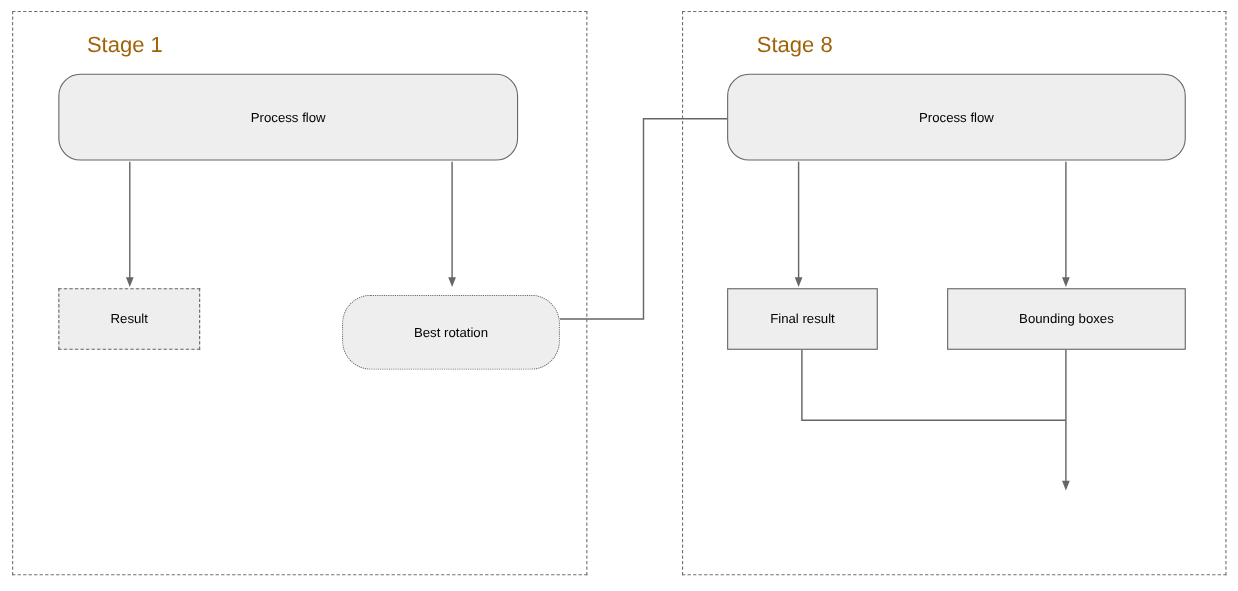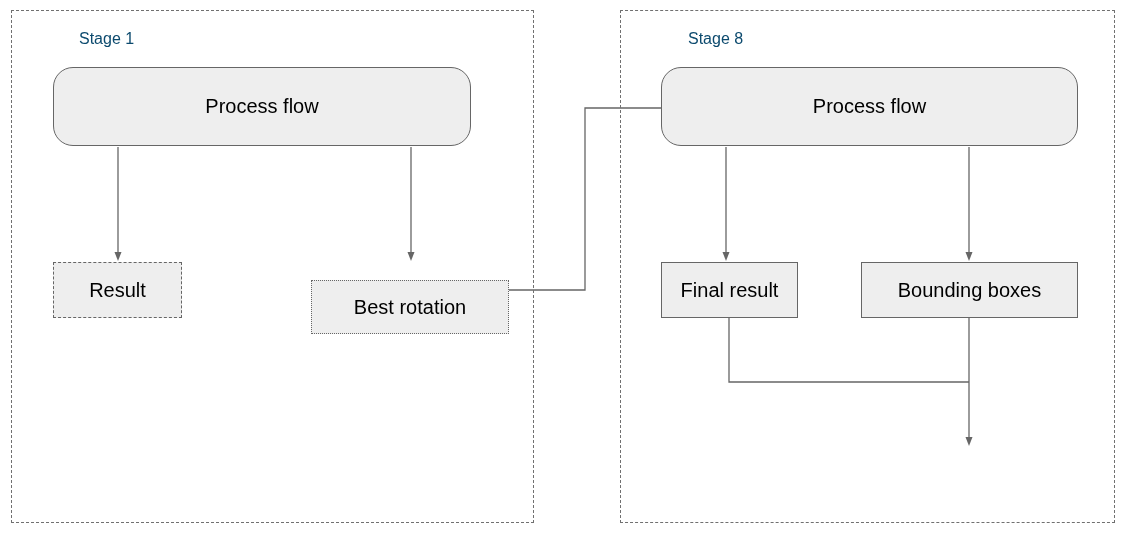"Stage 1" .stage-label { color: #0c4a6e -> #a16207; font-size: 16px -> 20px }
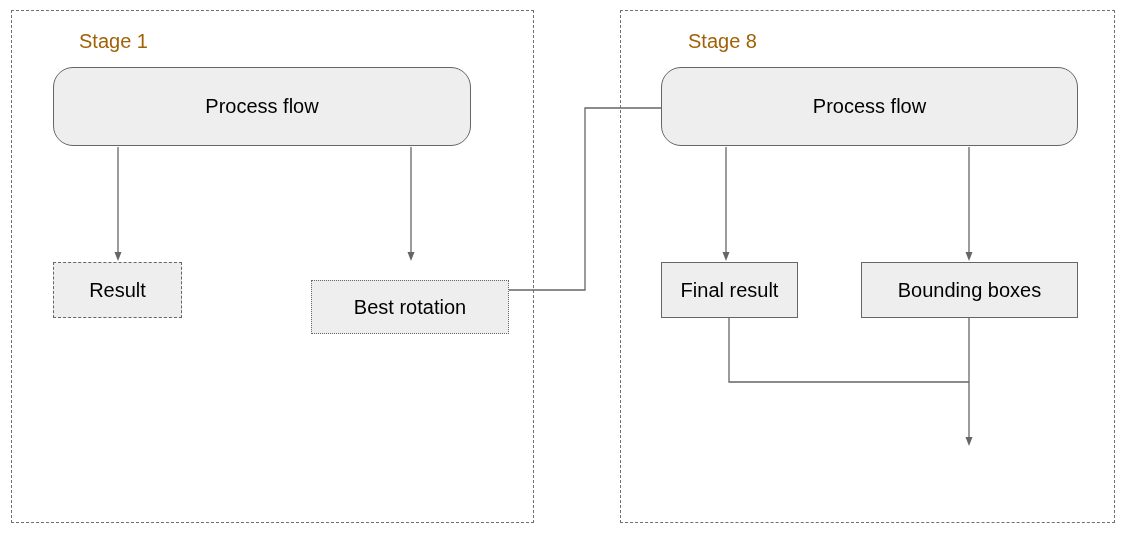"Process flow" .node { font-size: 20px -> 12px }
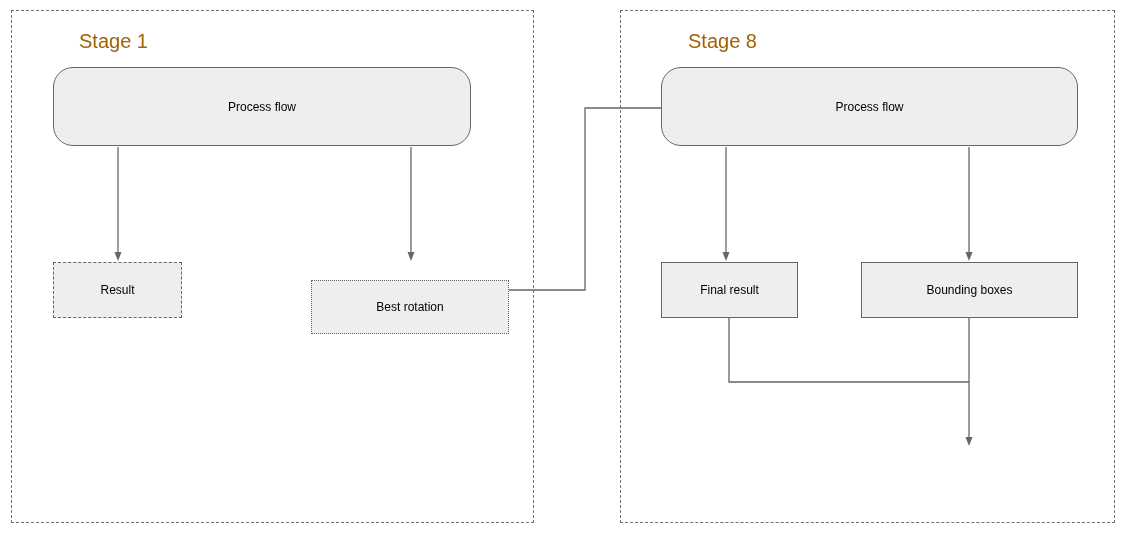"Best rotation" .node.s1-rot { border-radius: none -> 26px; height: 54px -> 68px; top: 280px -> 268px }
